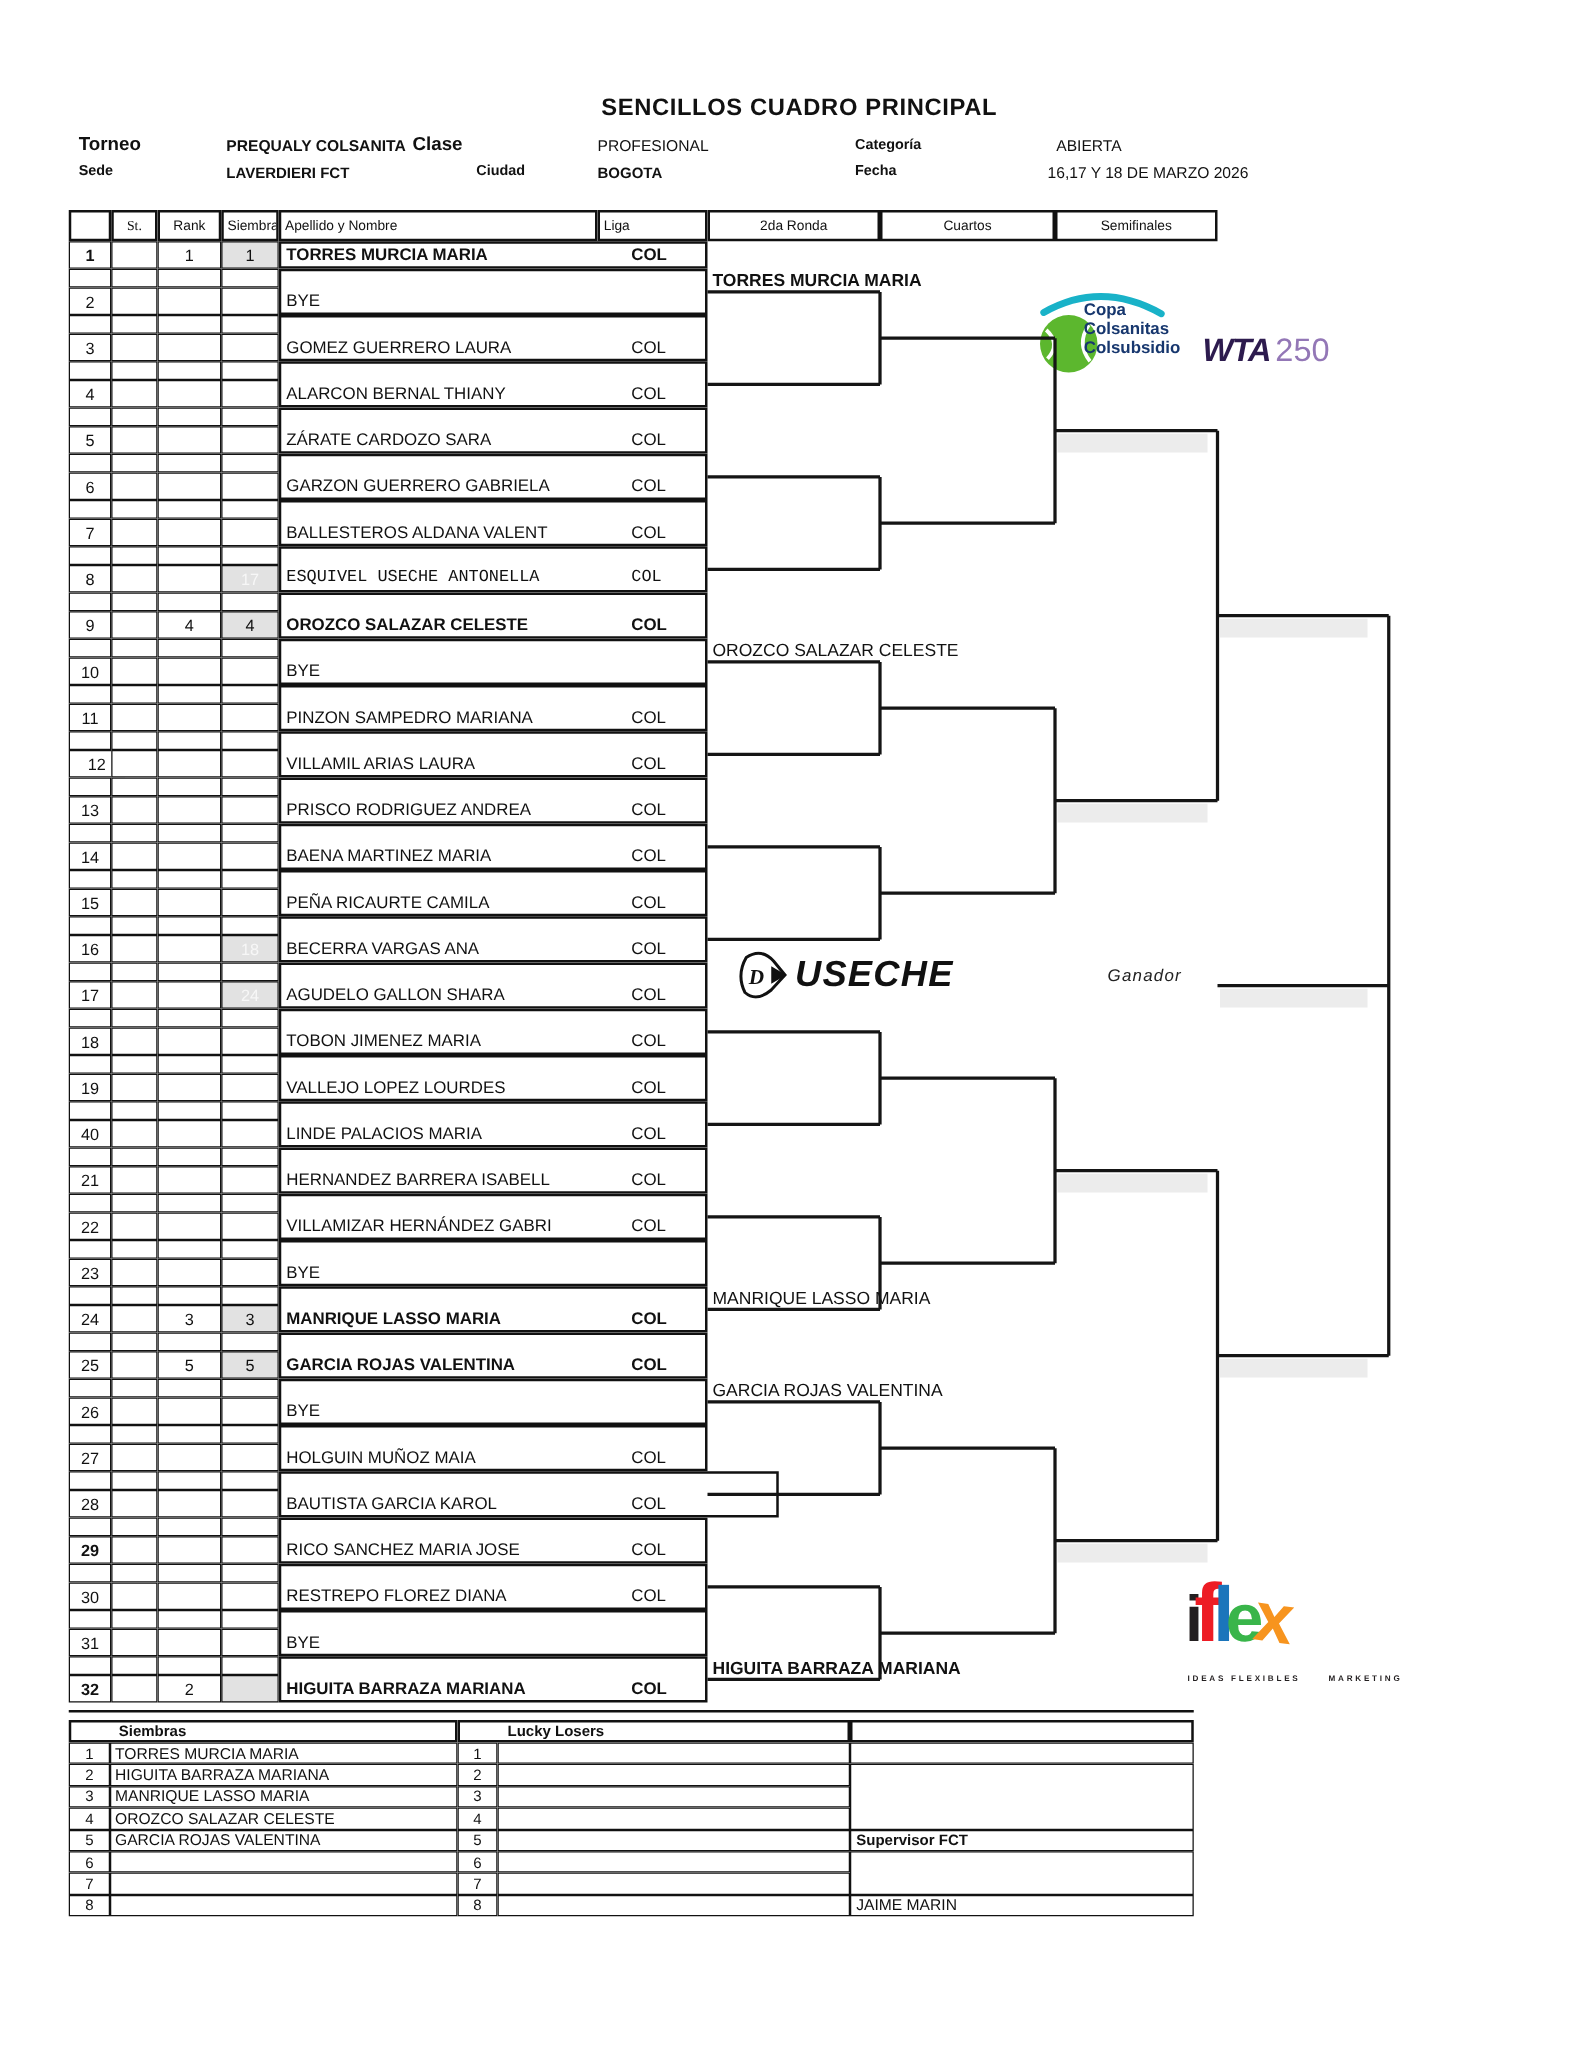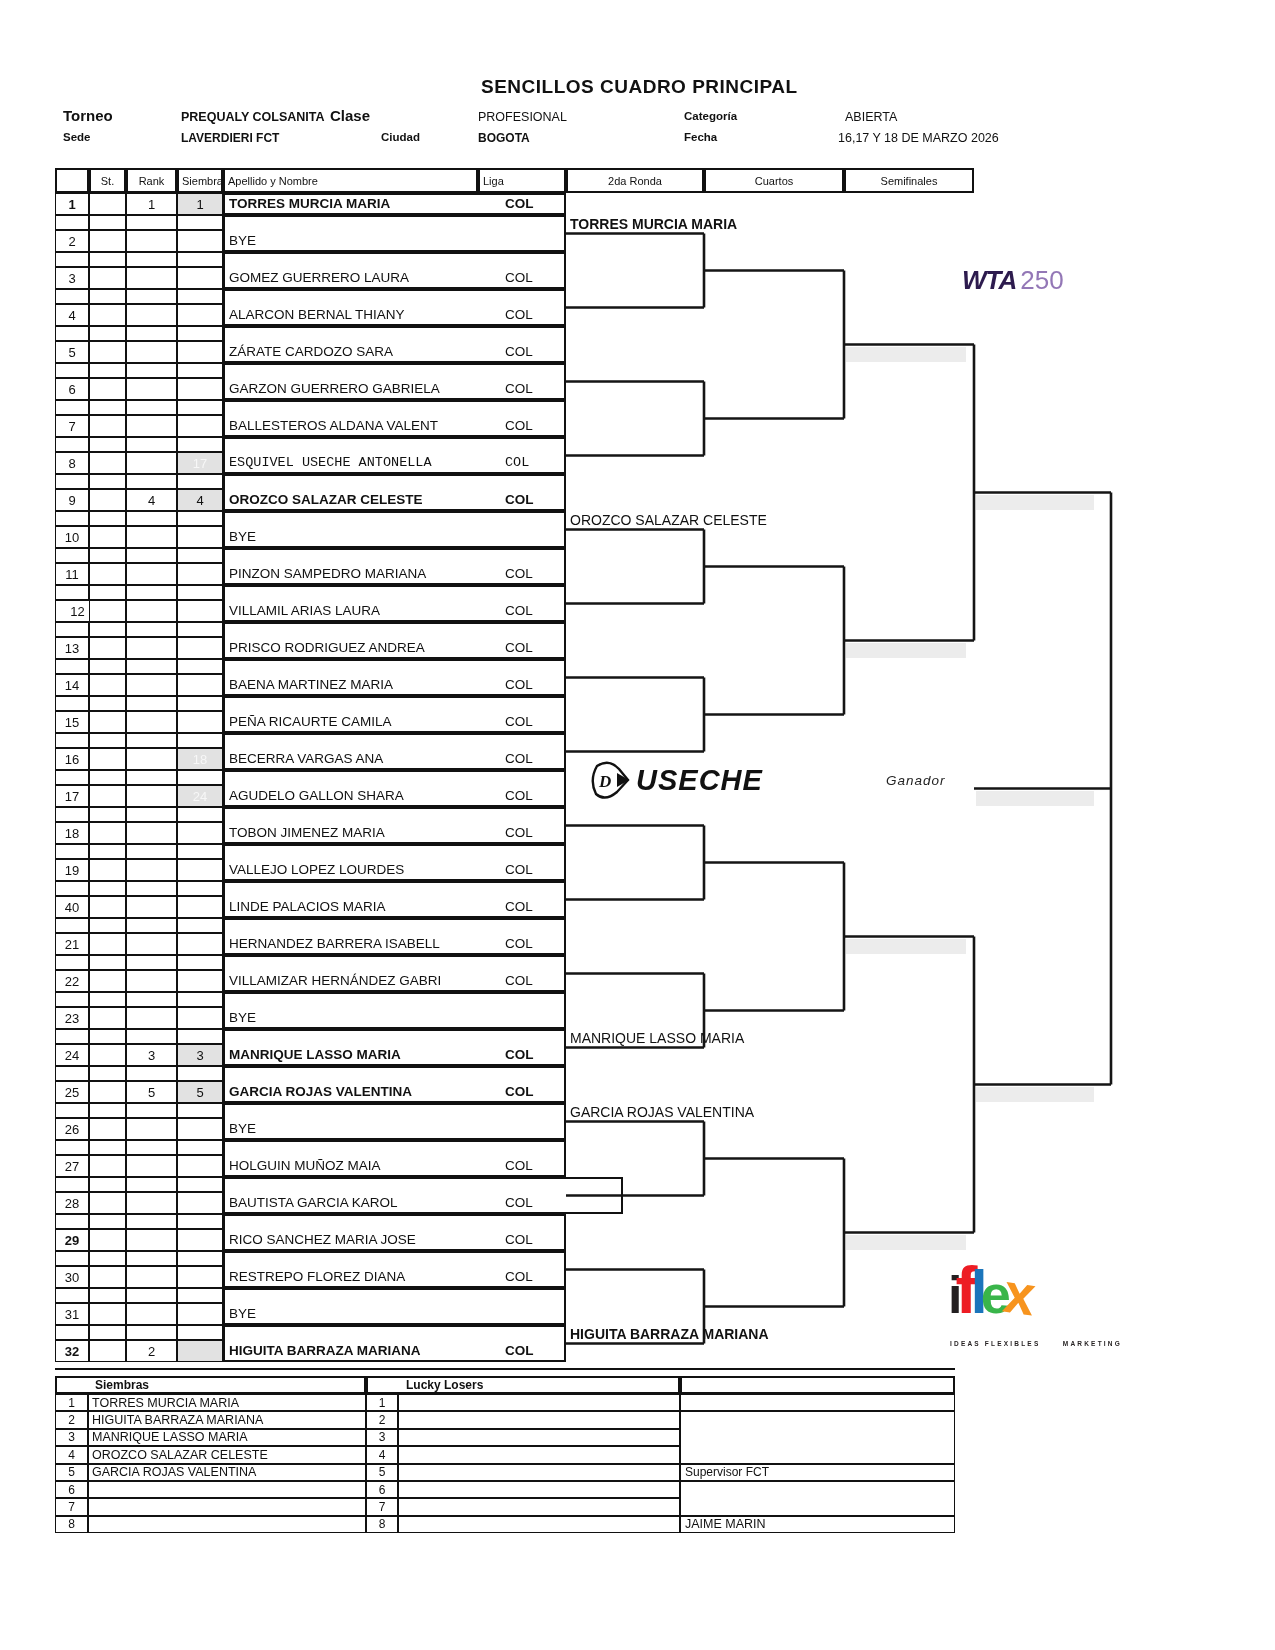"St." div.abs { font-family: none -> Liberation Serif, serif }
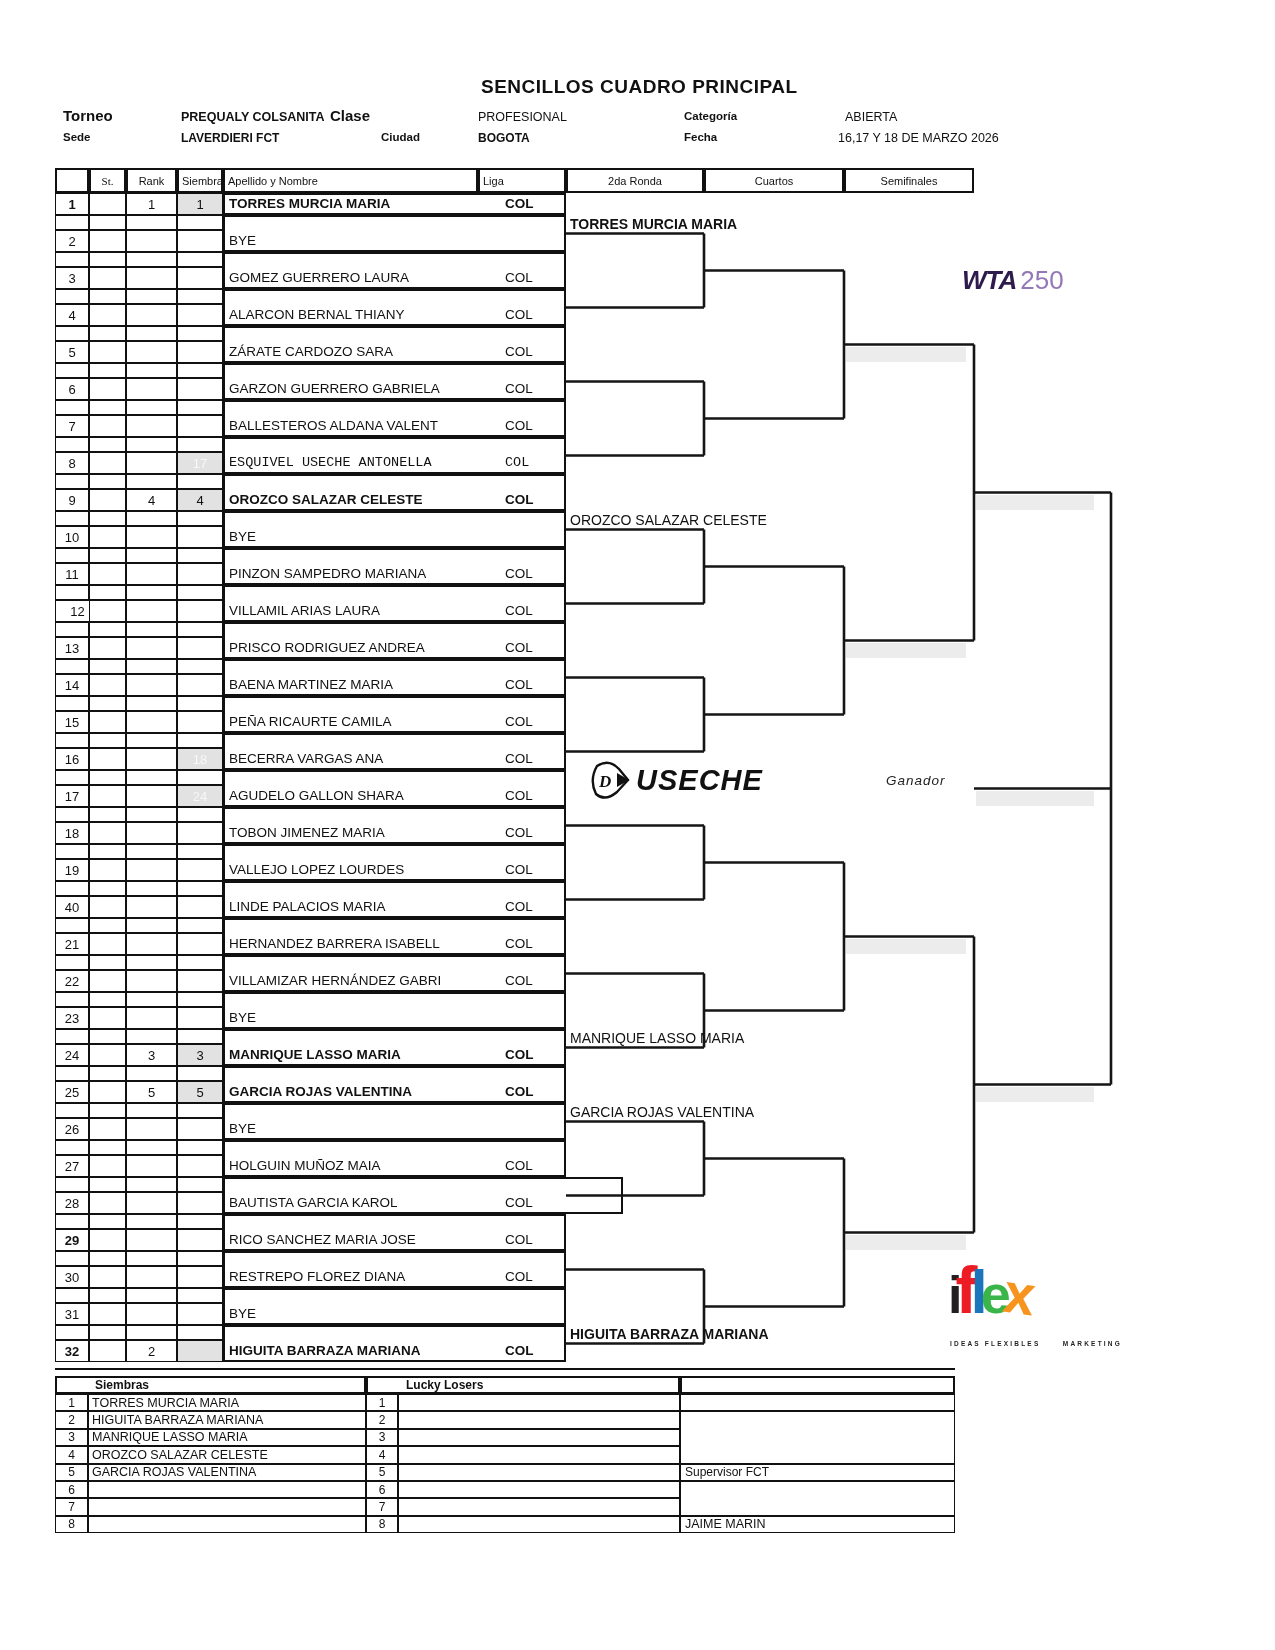"Copa" div.abs { html: none -> <div> <svg> <path></path> <circle></circle> <path></path> <path></path> </svg> <div>Copa</div> <div>Colsanitas</div> <div>Colsubsidio</div> </div> }
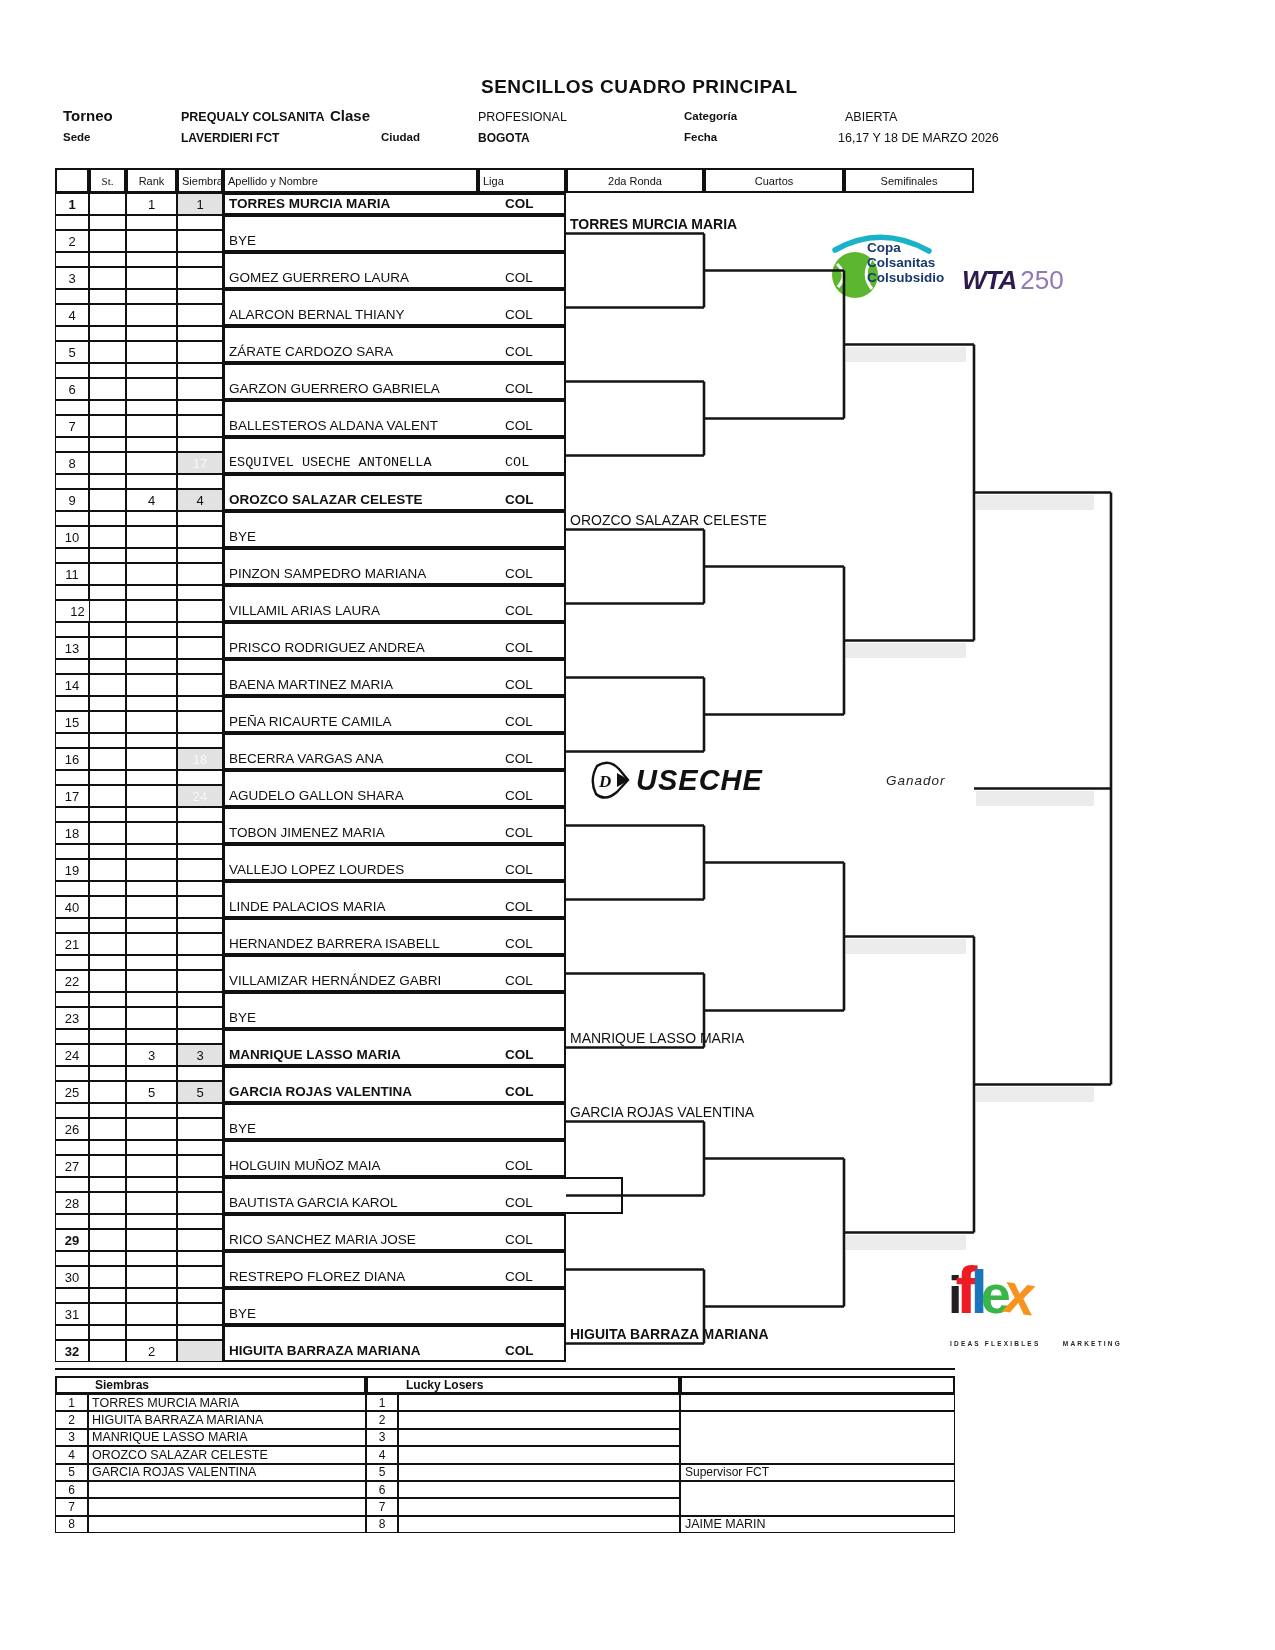"Supervisor FCT" div.abs { font-weight: normal -> bold }
